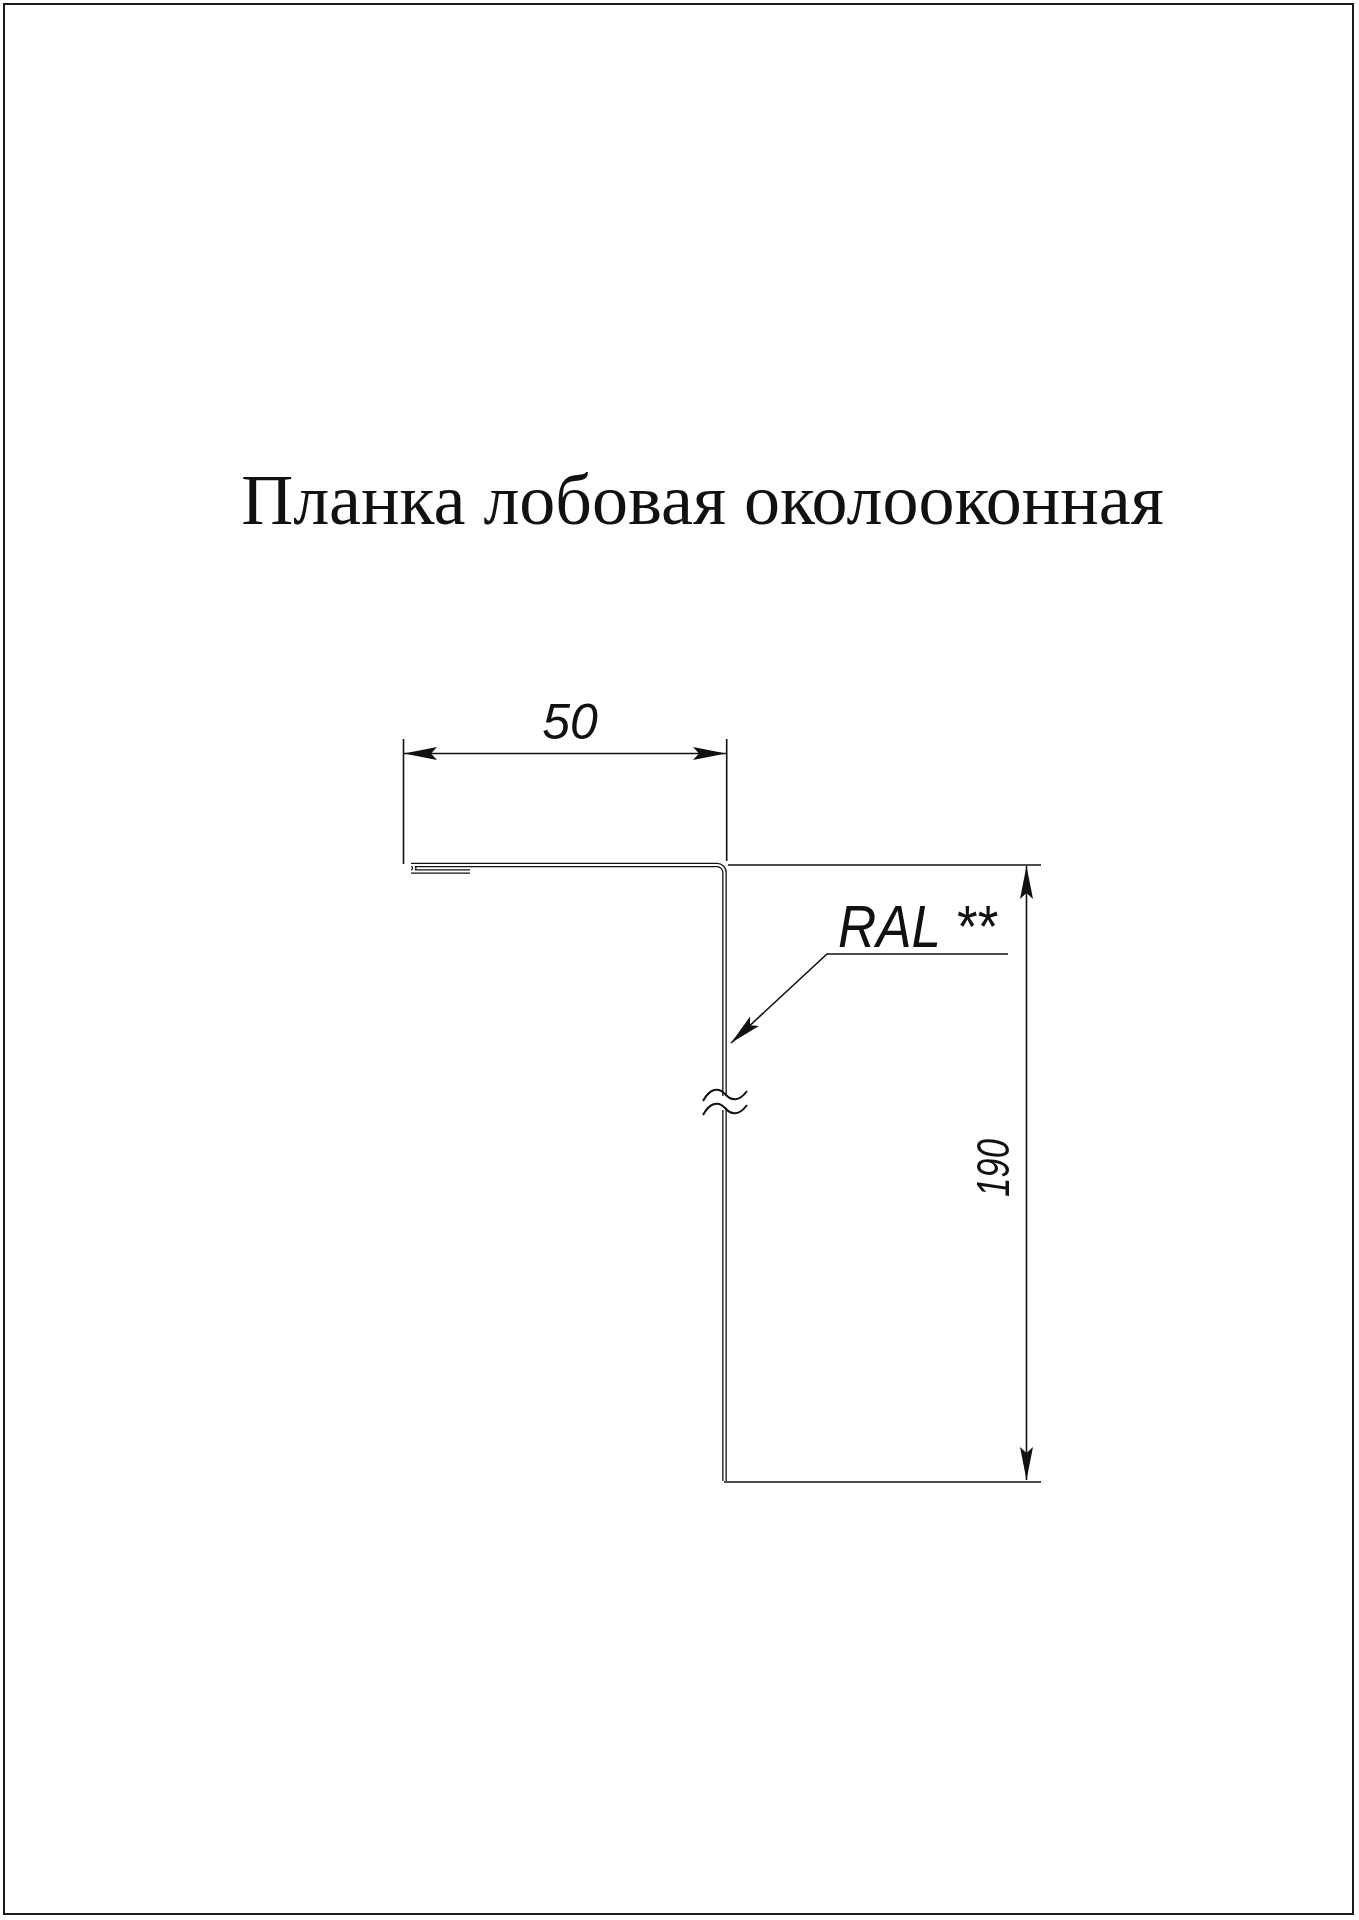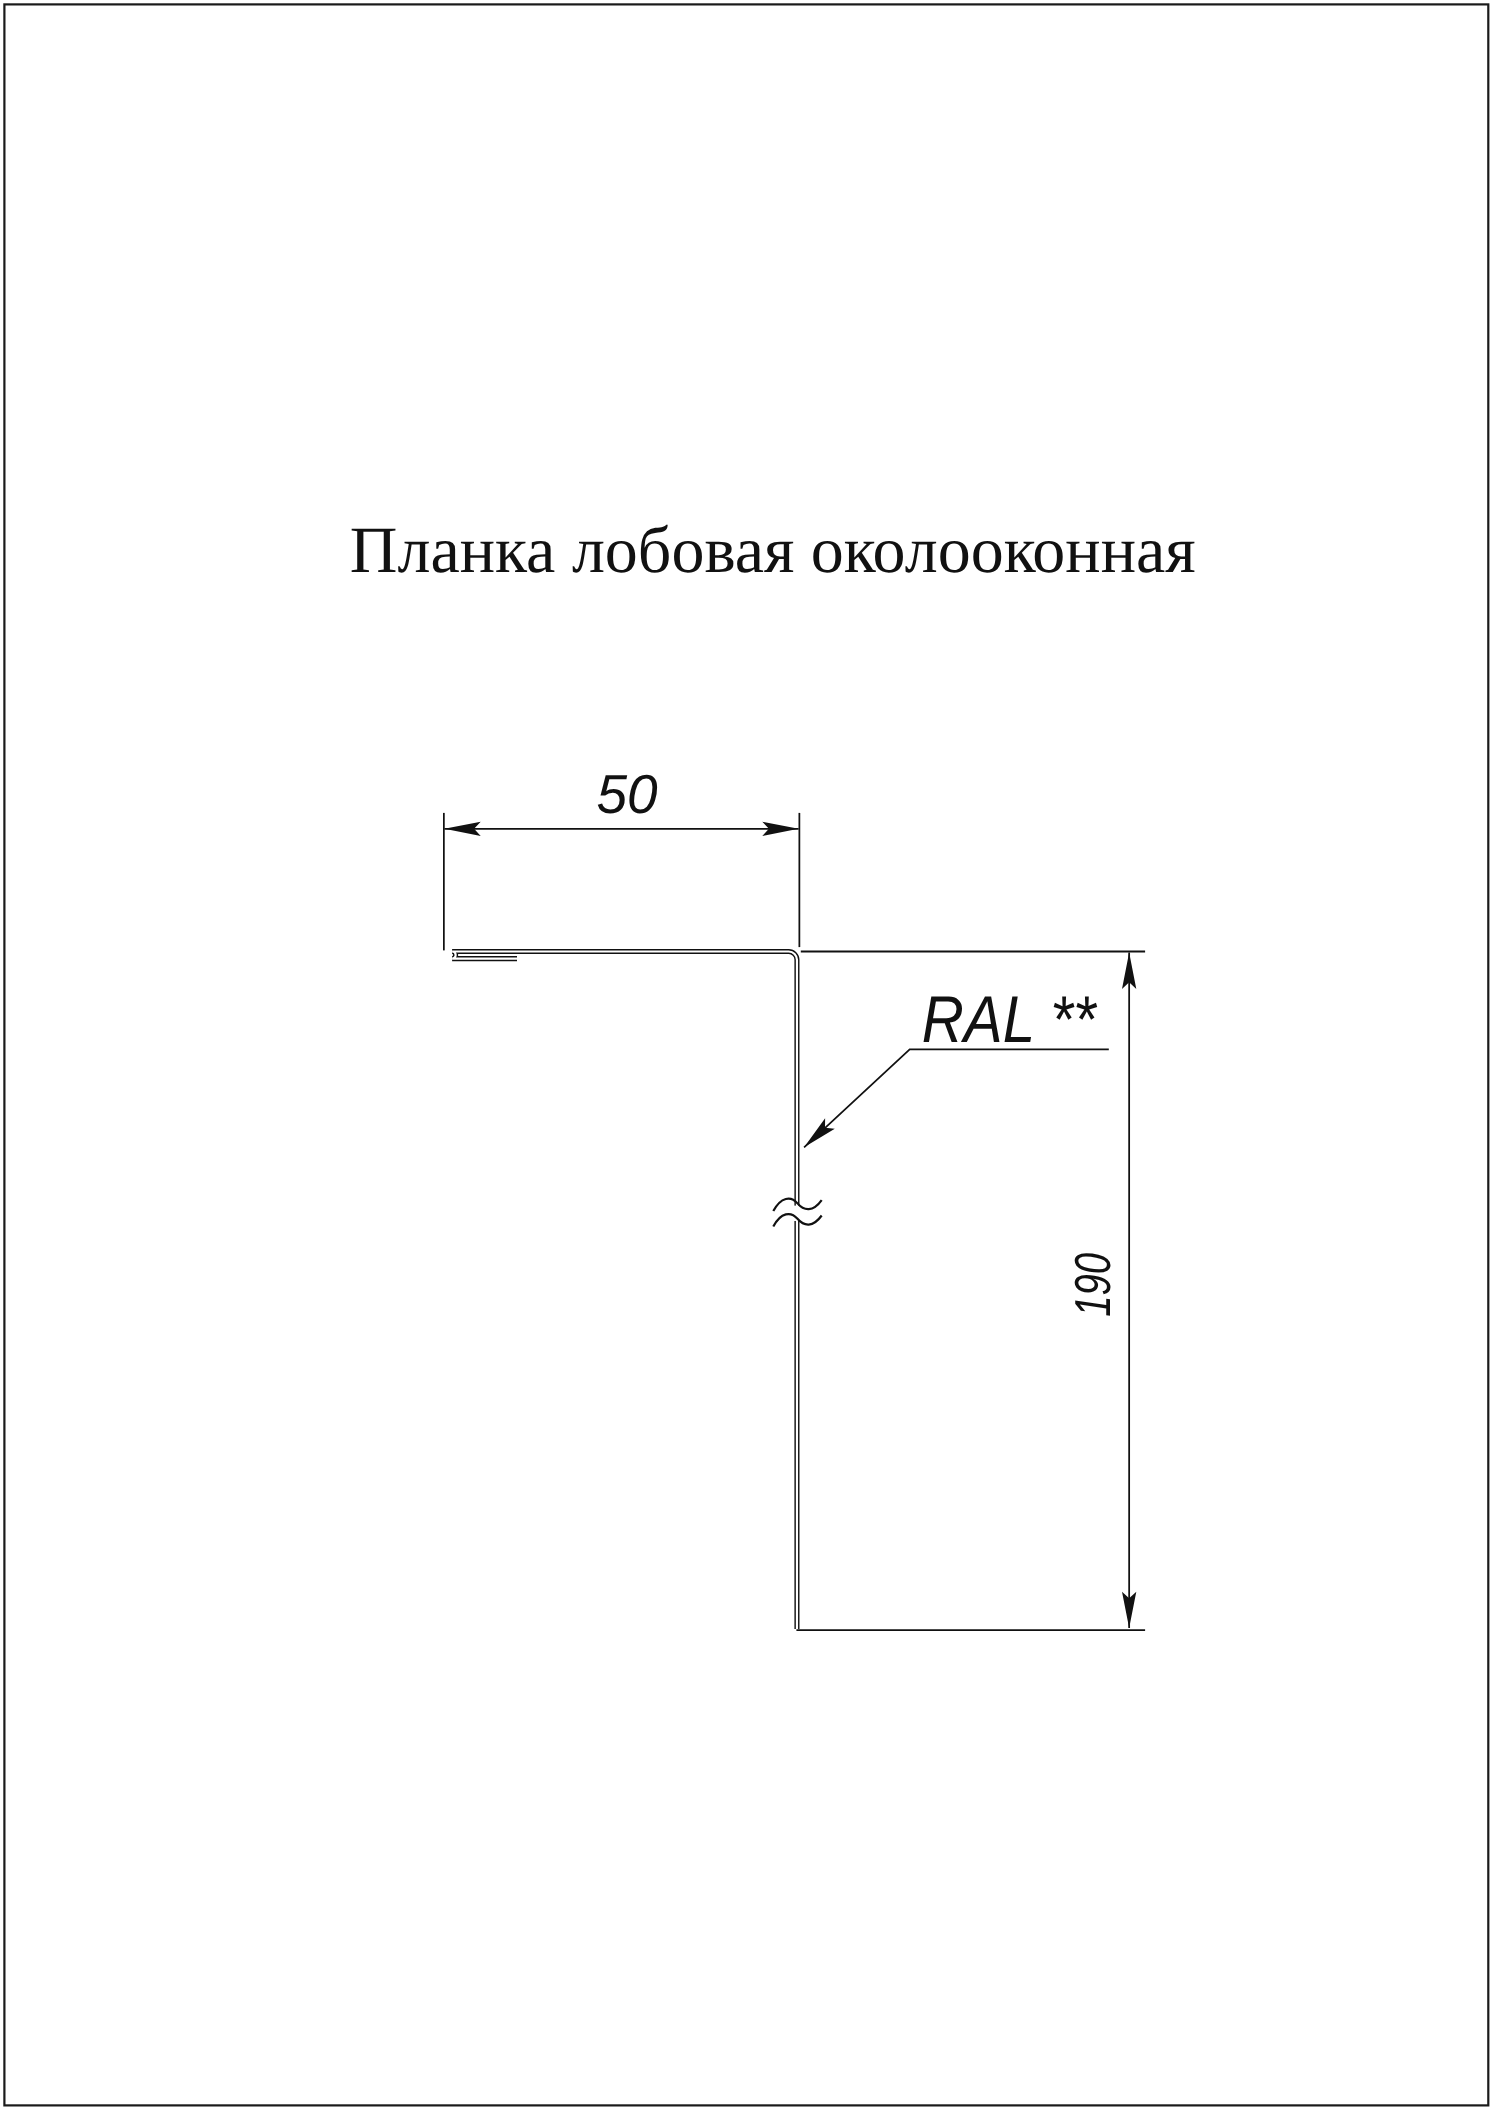"Планка лобовая околооконная" .title { font-size: 60px -> 72px }
